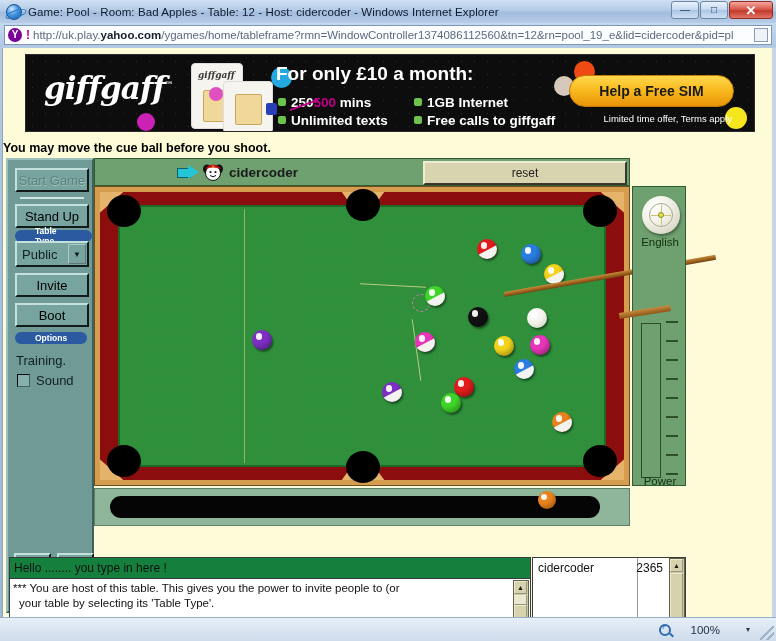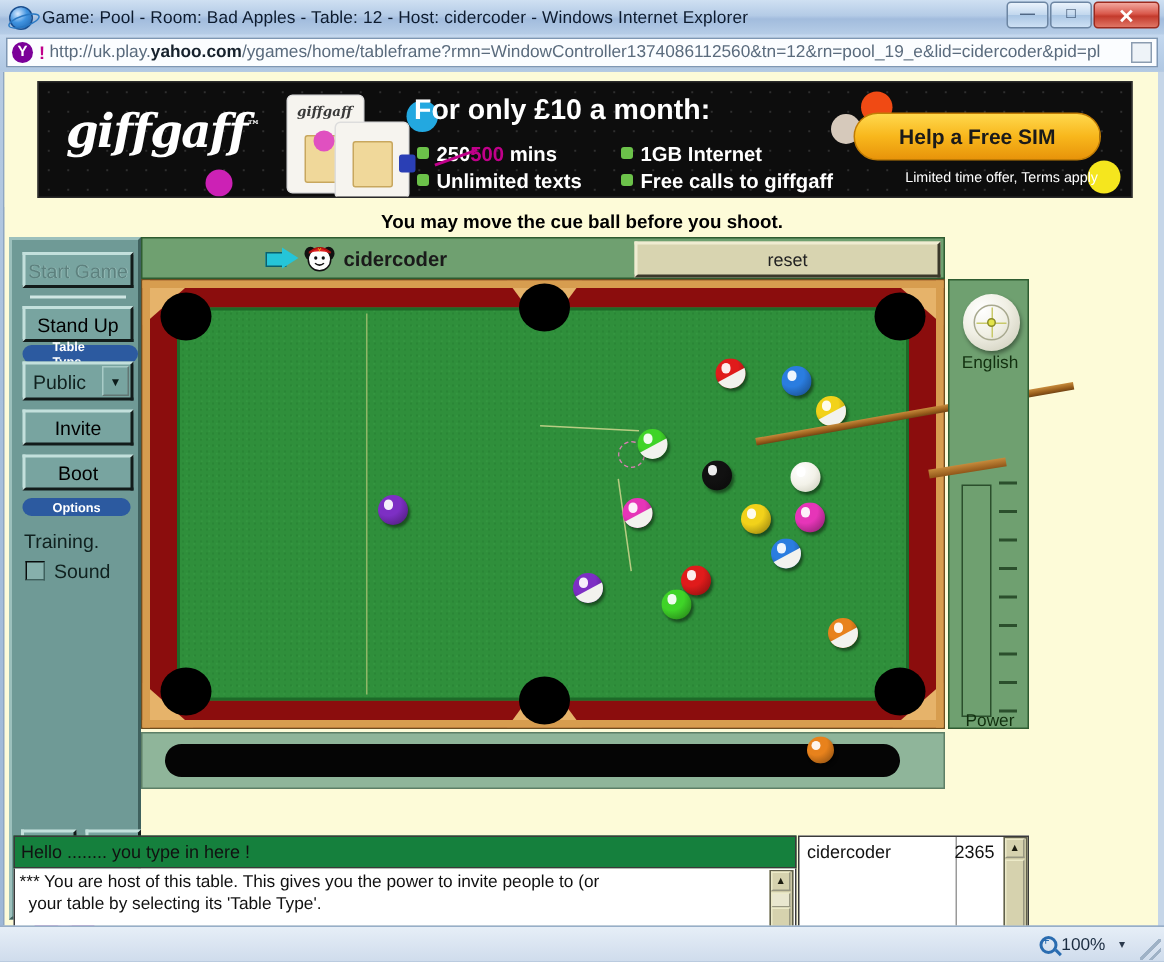"You may move the cue" #notice { text-align: center -> left }
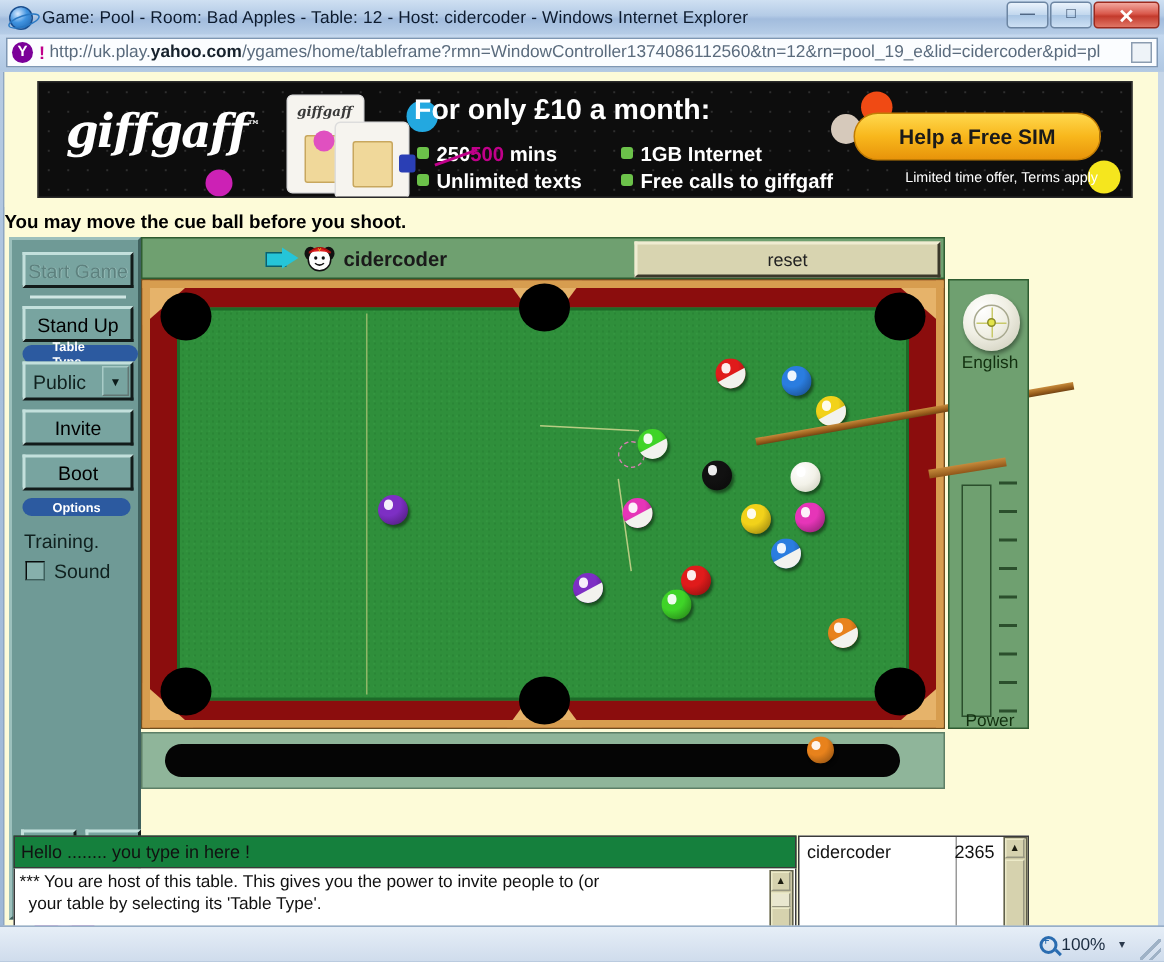"100%" #zoomwrap { gap: 3px -> 20px }
